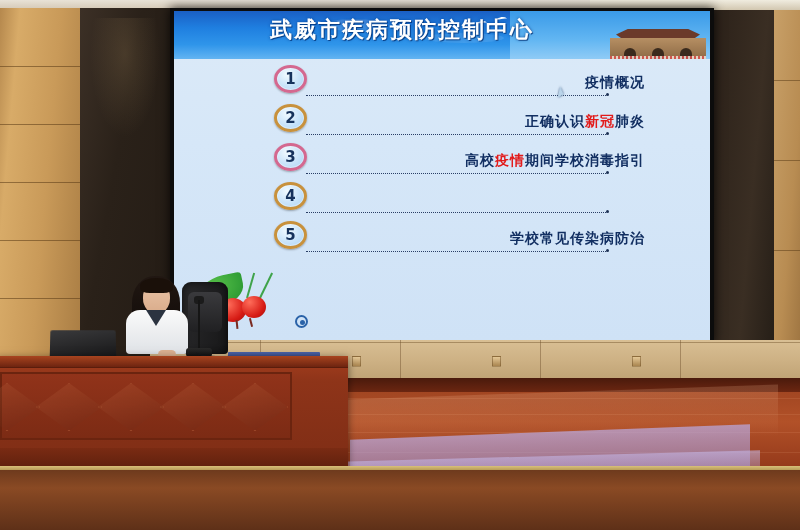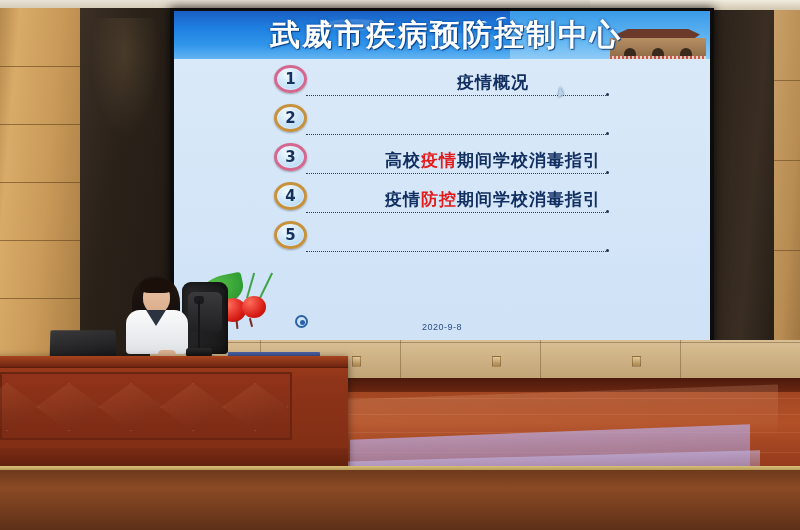"武威市疾病预防控制中心" .banner-title { font-size: 30px -> 22px }
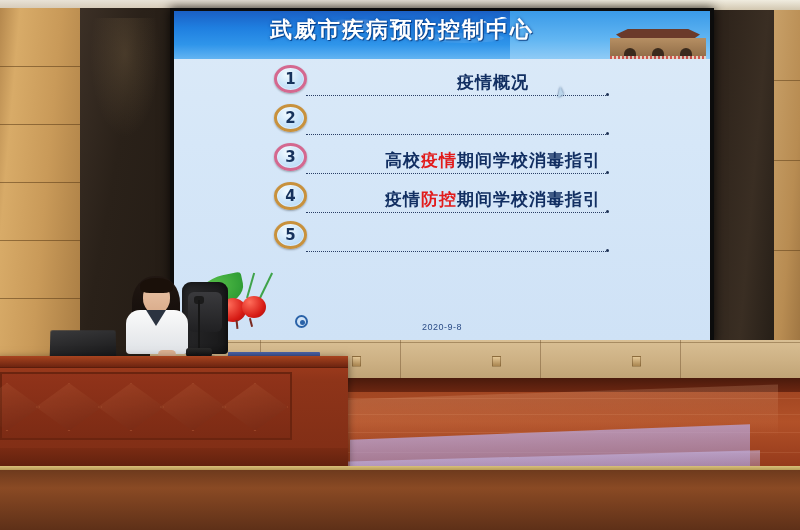"疫情概况" .row-text { font-size: 17px -> 14px; left: 154px -> 141px; text-align: center -> right }
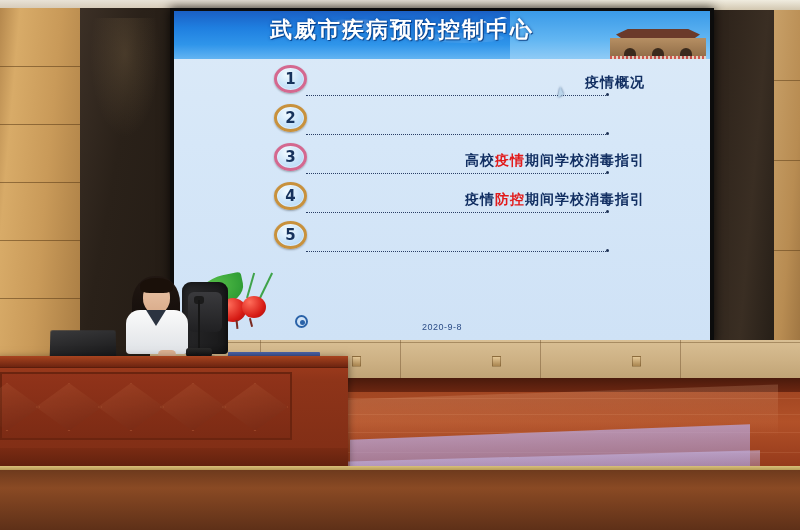"正确认识新冠肺炎" div.row-text { html: none -> <div><span>正确认识</span><span>新冠</span><span>肺炎</span></div> }
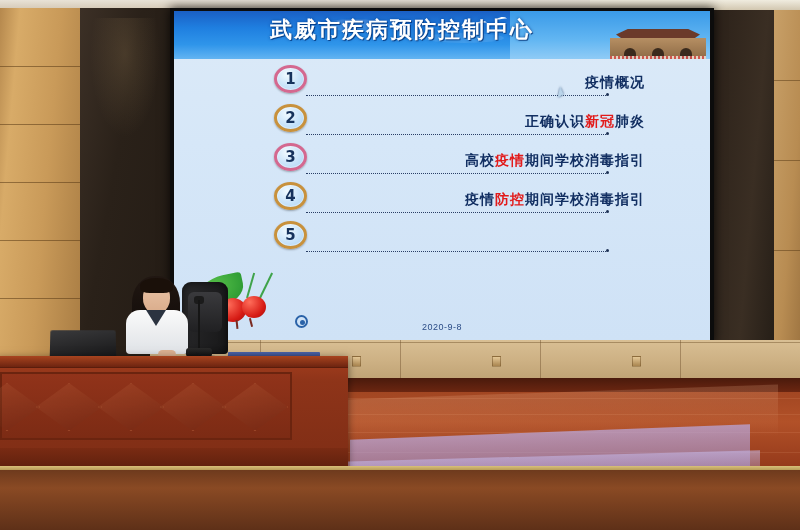"疫情防控期间学校消毒指引" div.row-text { html: <div><span>疫情</span><span>防控</span><span>期间学校消毒指引</span></div> -> none }
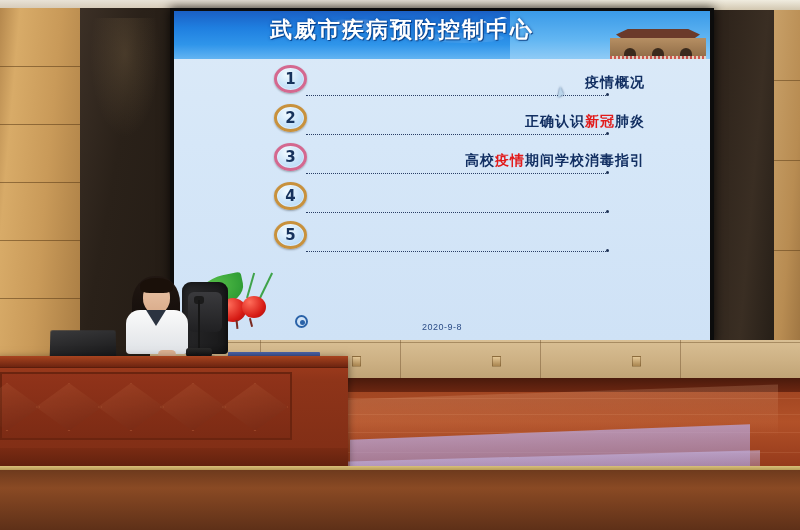"学校常见传染病防治" div.row-text { html: none -> <div><span>学校常见传染病防治</span><span></span><span></span></div> }
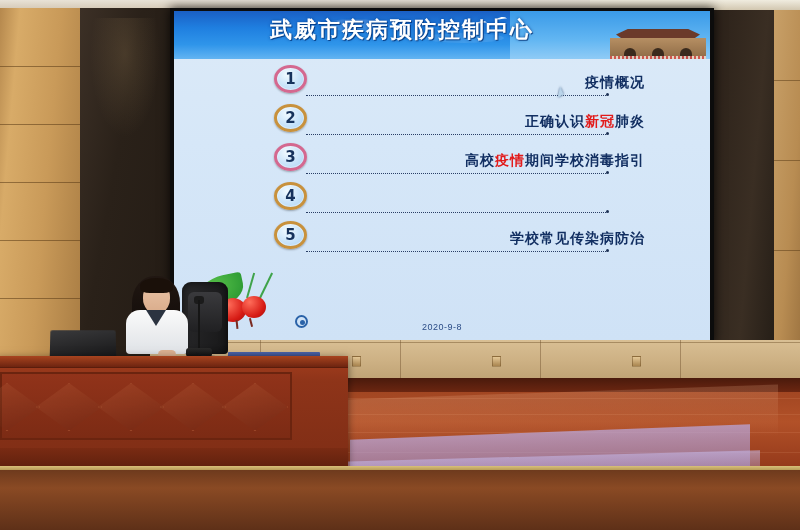"2020-9-8" div.slide-date { html: <div>2020-9-8</div> -> none }
